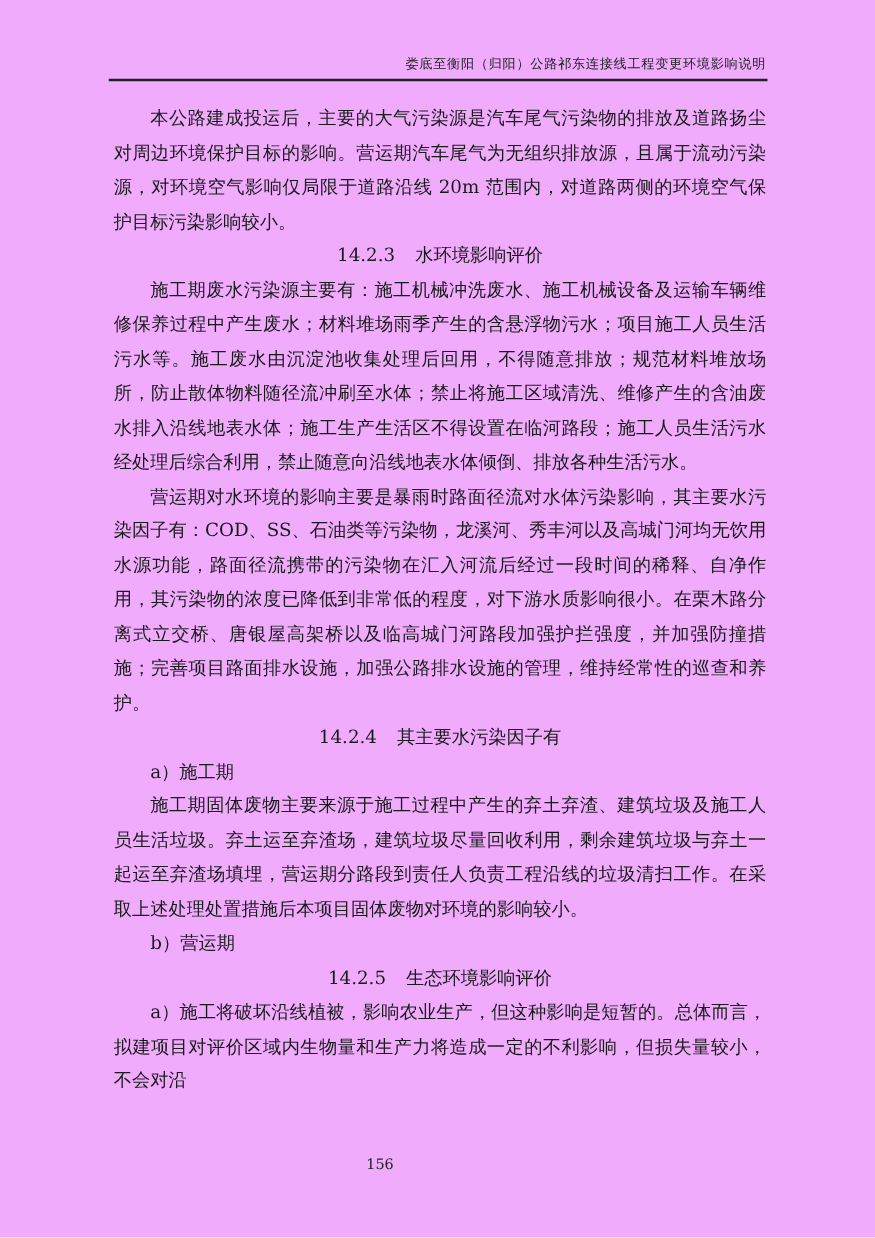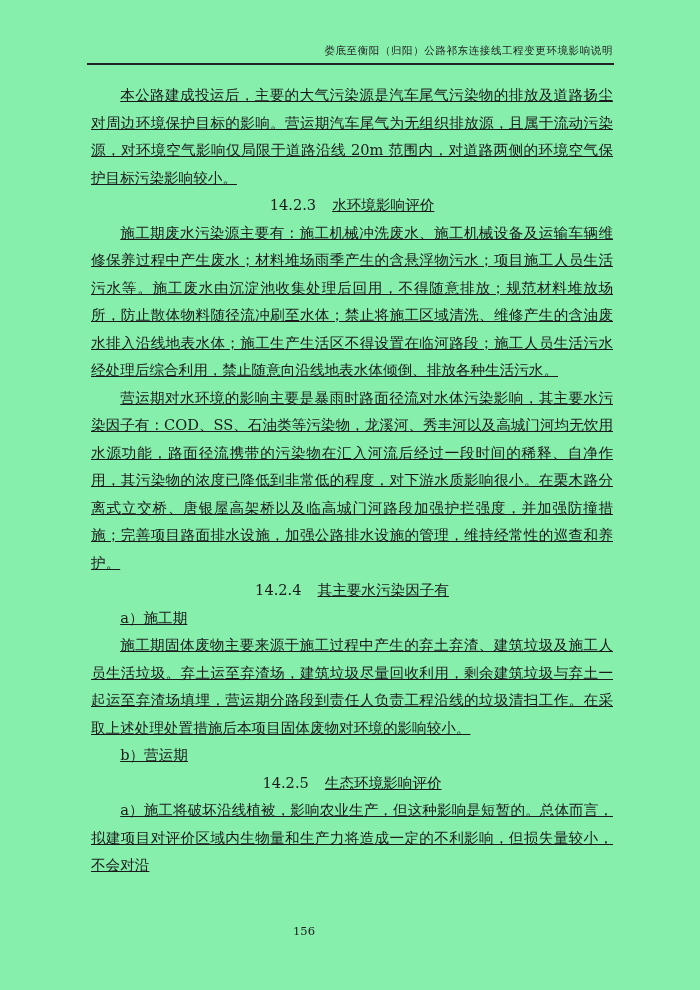"娄底至衡阳（归阳）公路祁东连接线工程变更环境影响说明" .page { background: #86efac -> #f0abfc }
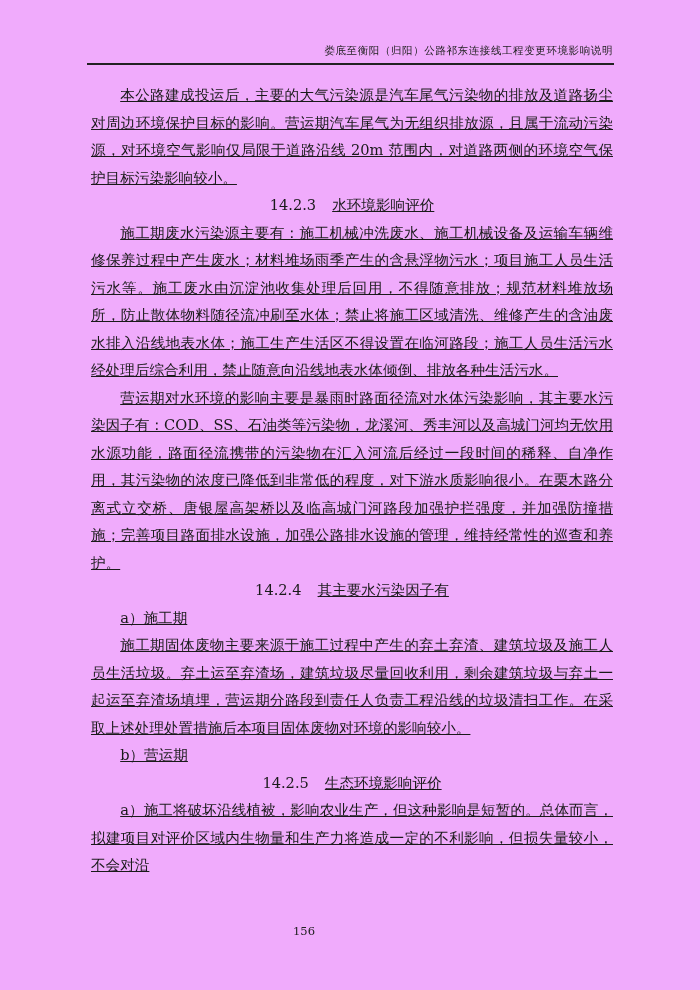"本公路建成投运后，主要的大气污染源是汽车尾气污染物的排放及道路扬尘对周边环境保护" .body-text { text-decoration: underline -> none }
